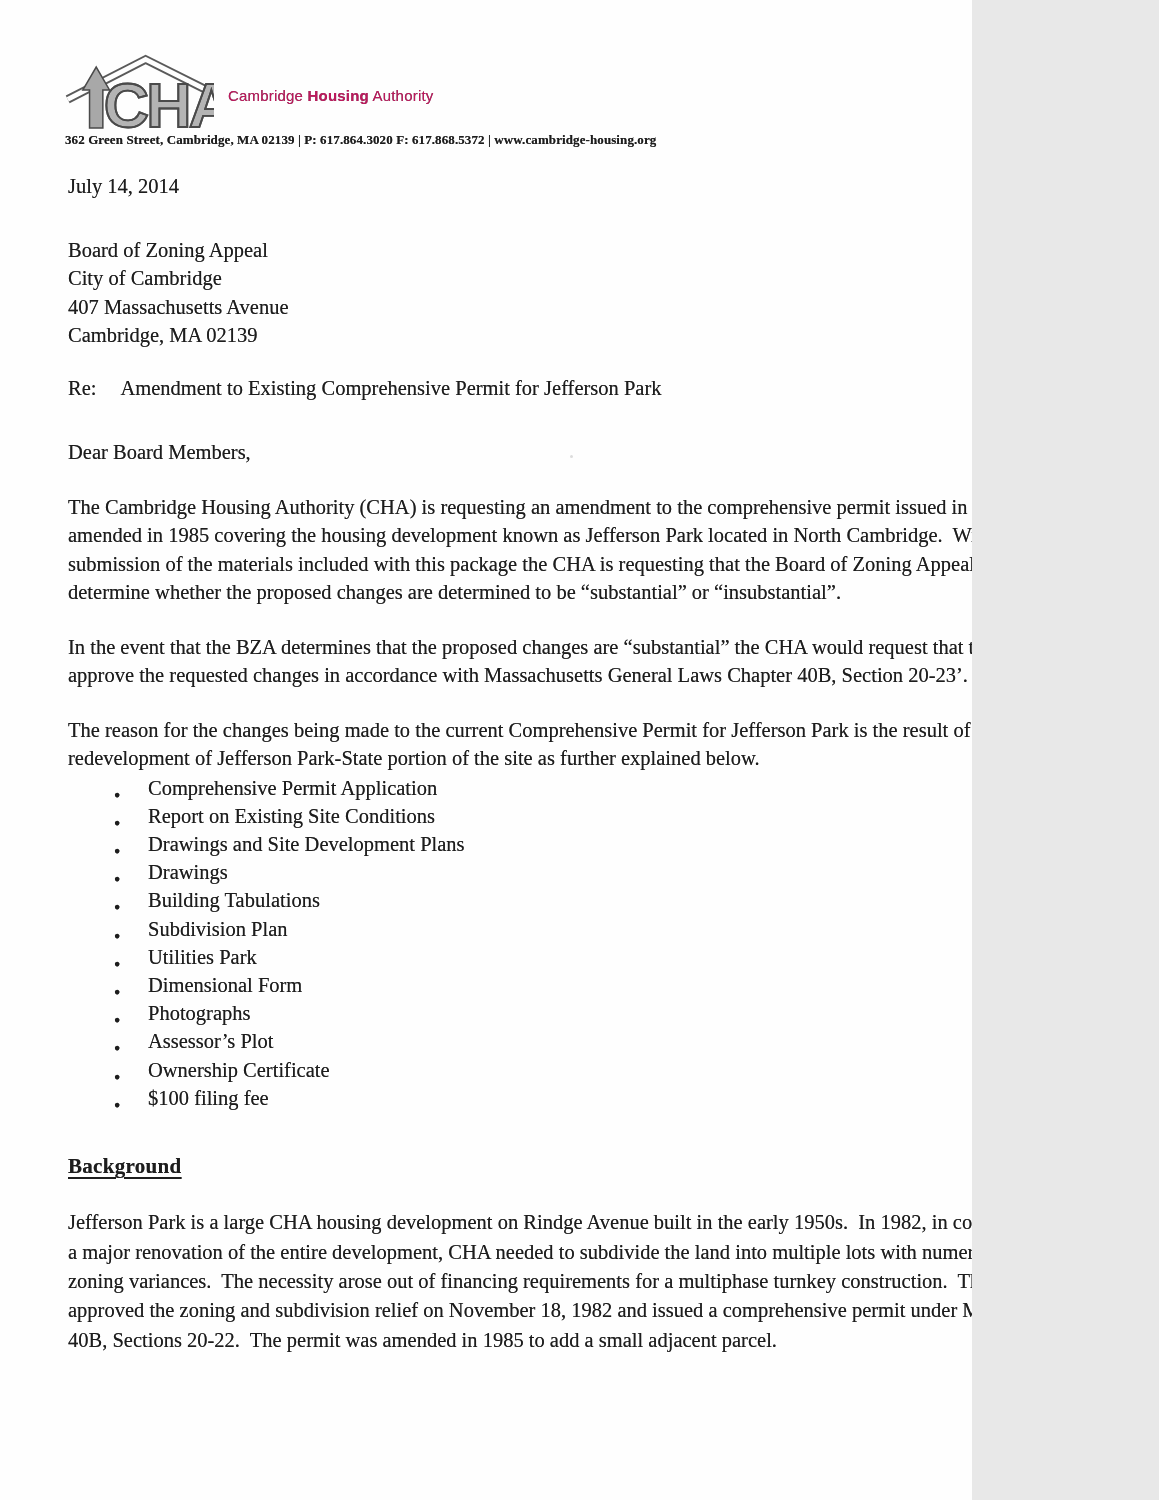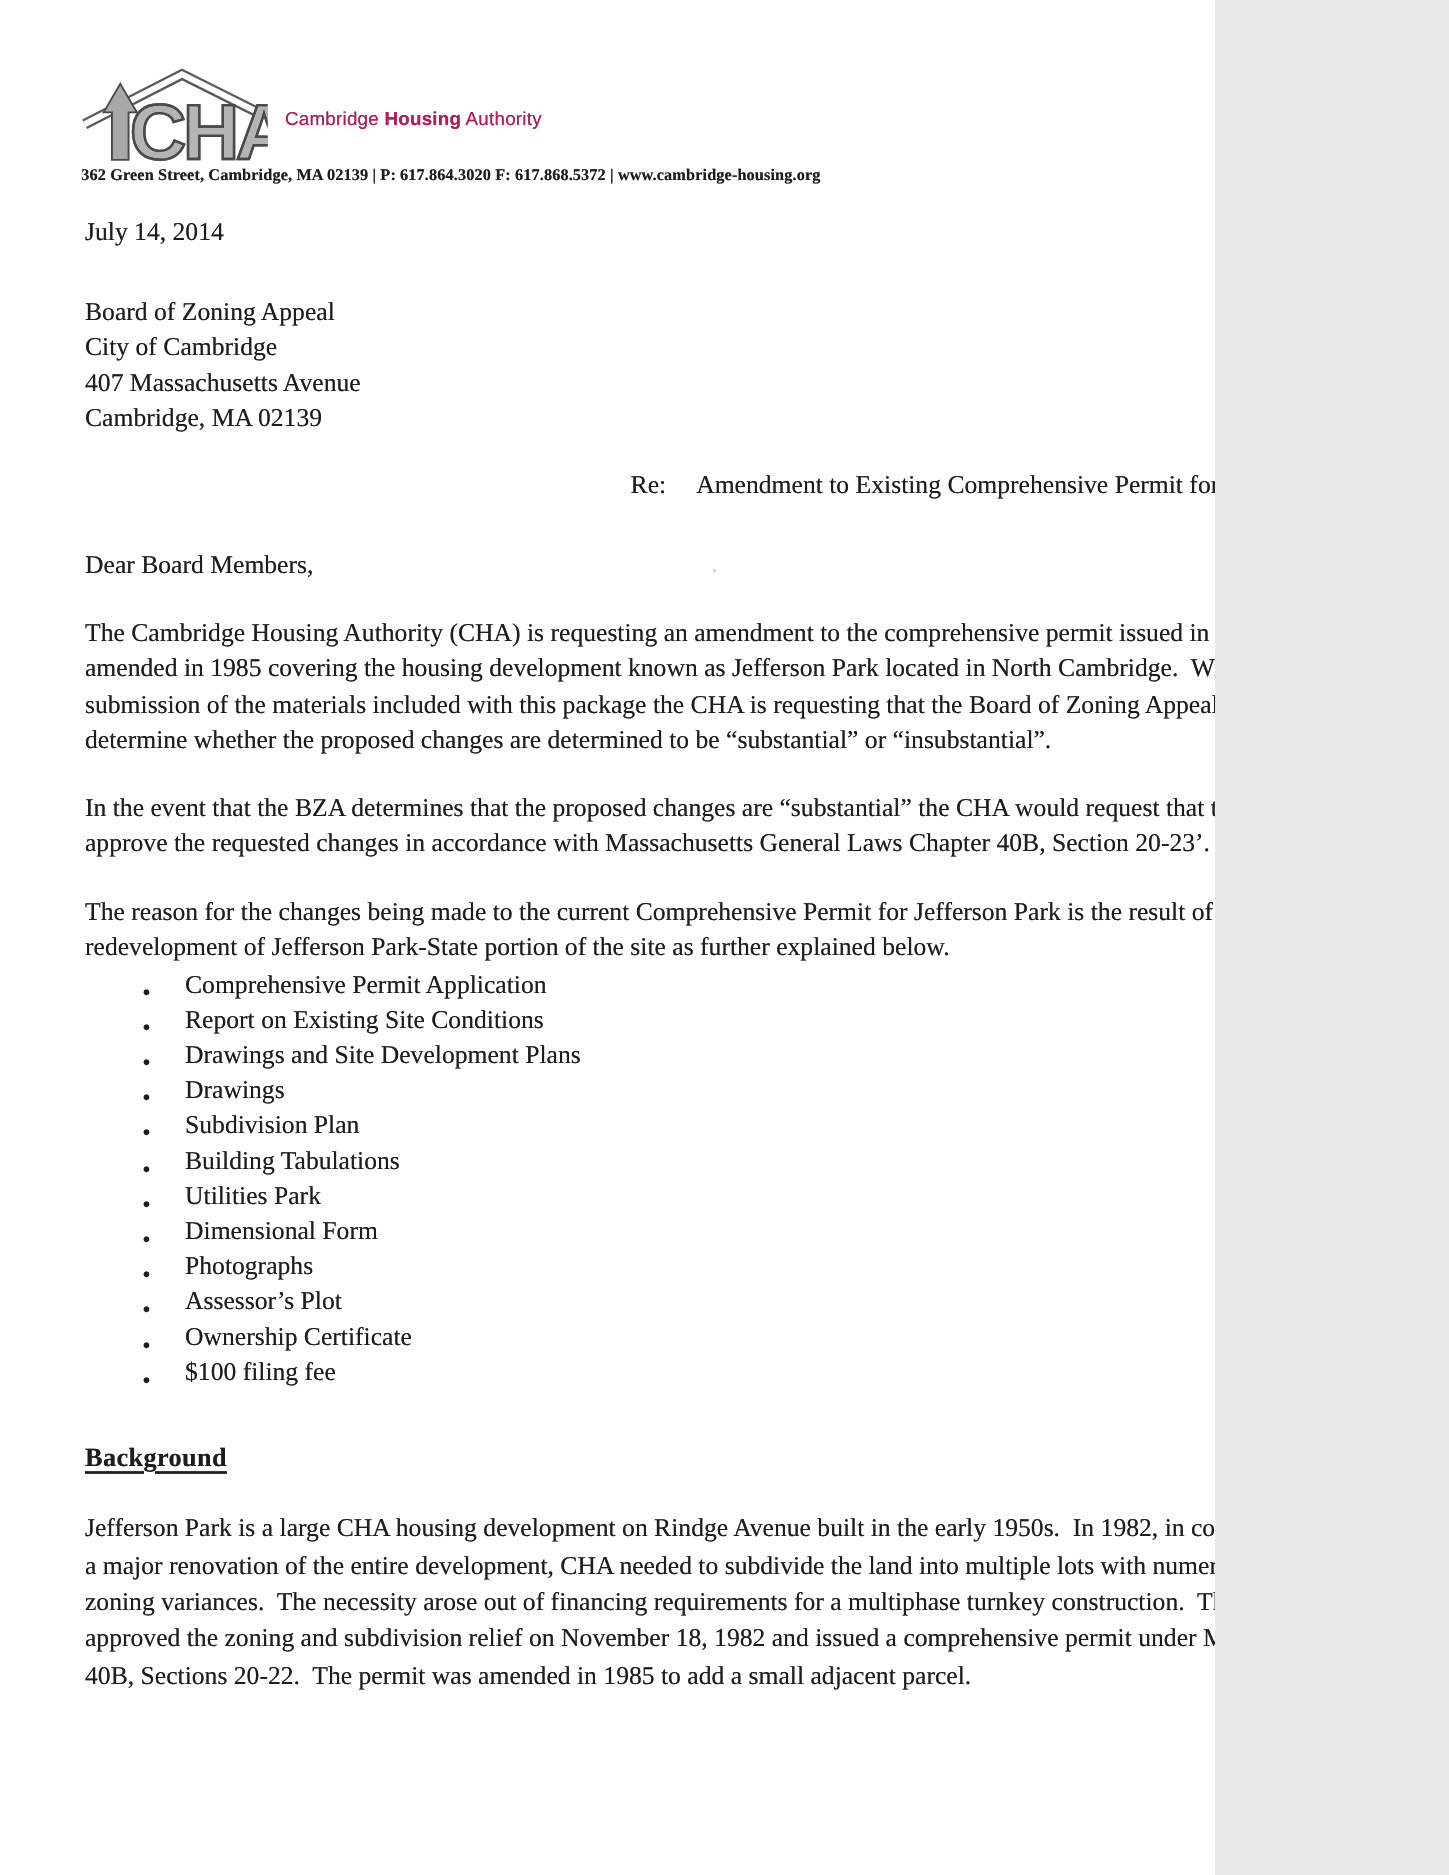"Re:" .re-line { justify-content: flex-end -> none }
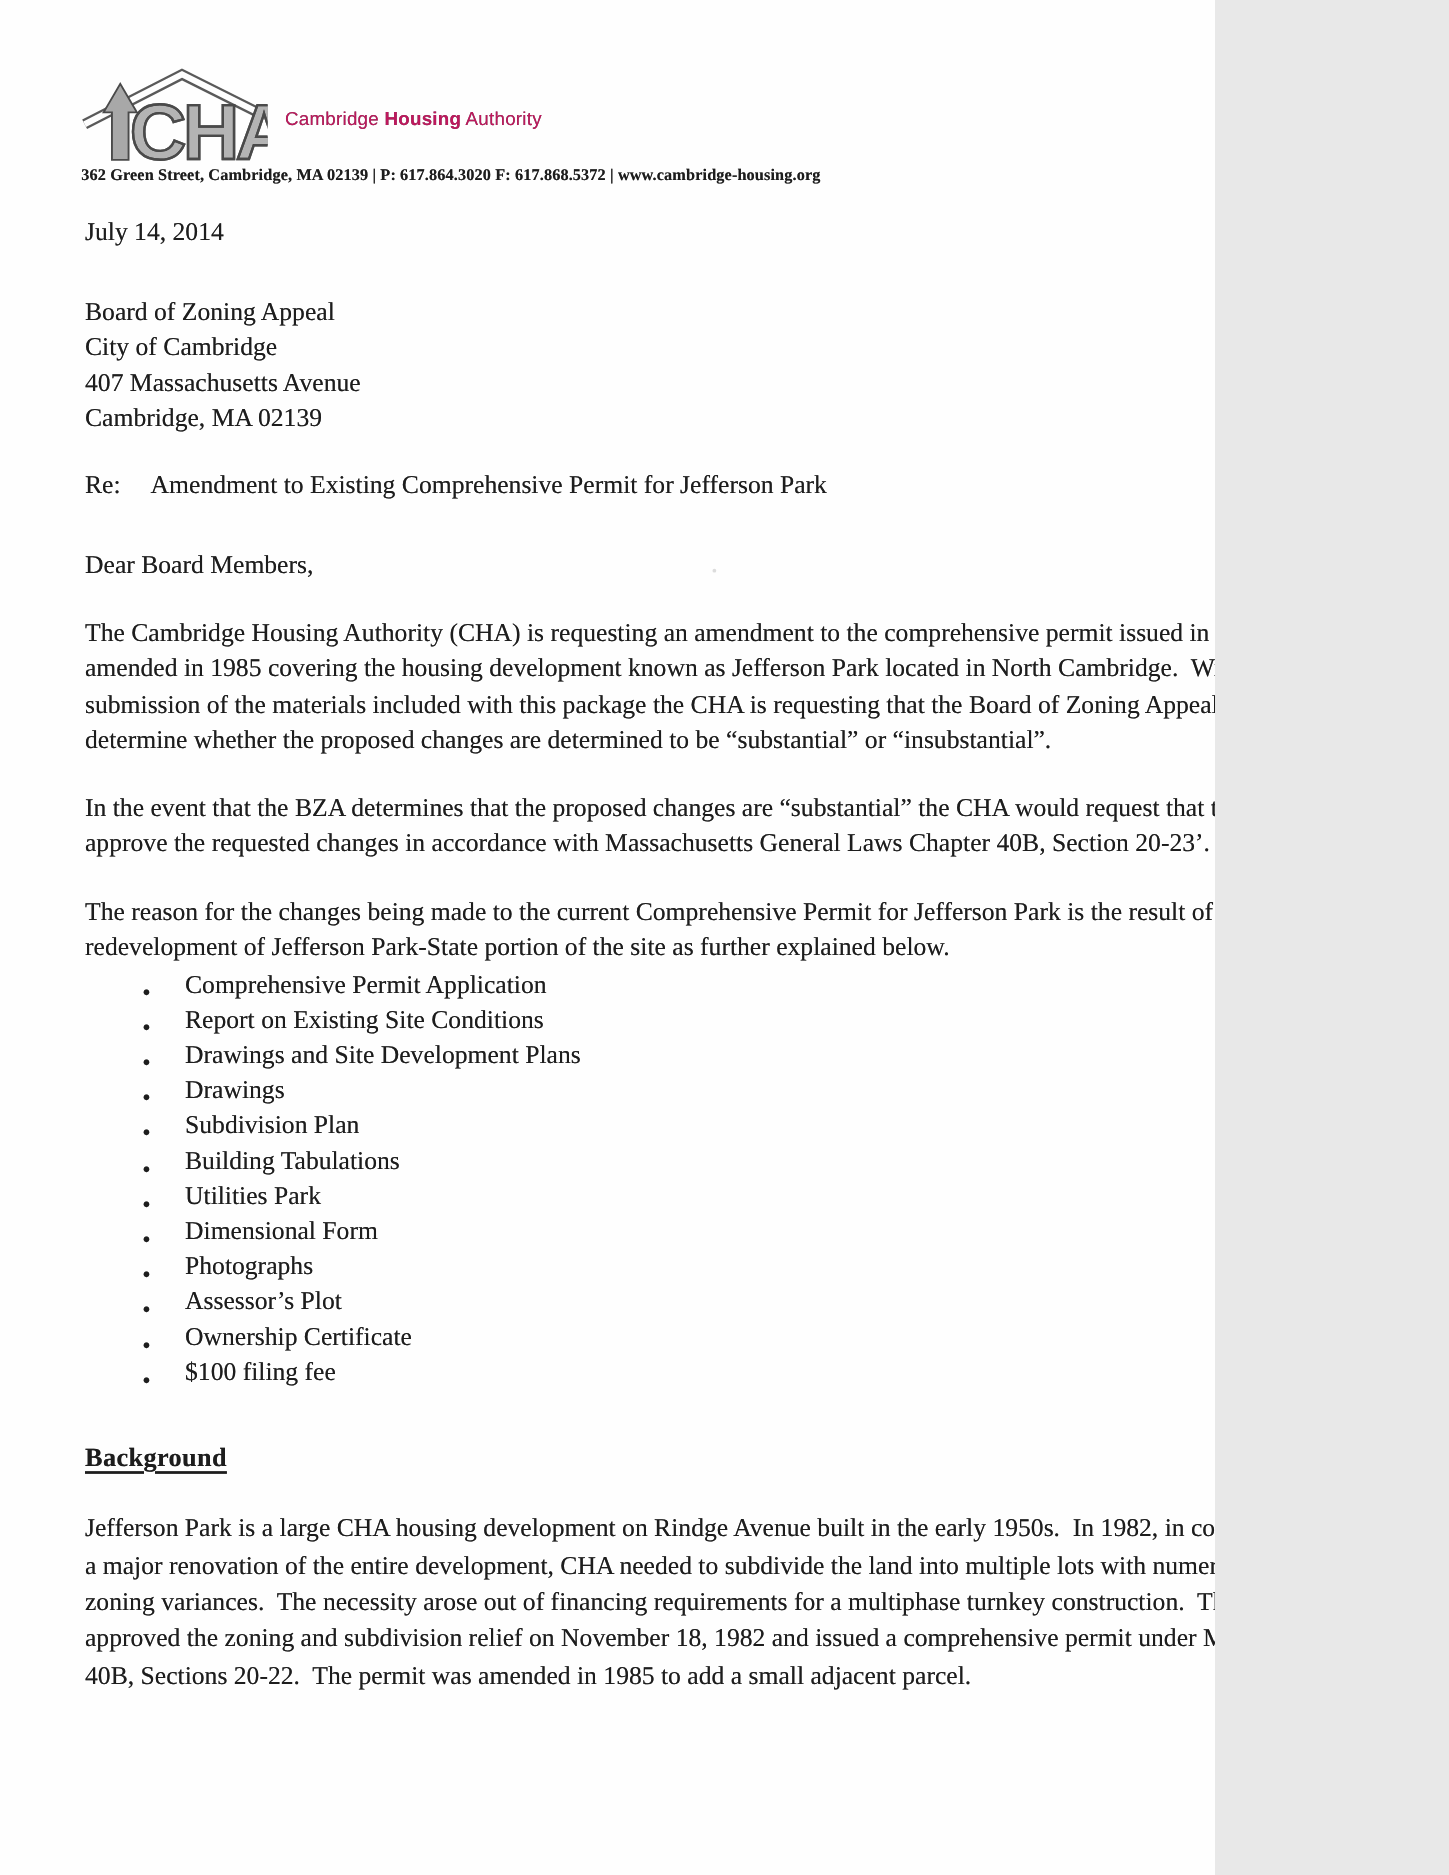"Subdivision Plan" li { order: before "Building Tabulations" -> after "Building Tabulations" }
